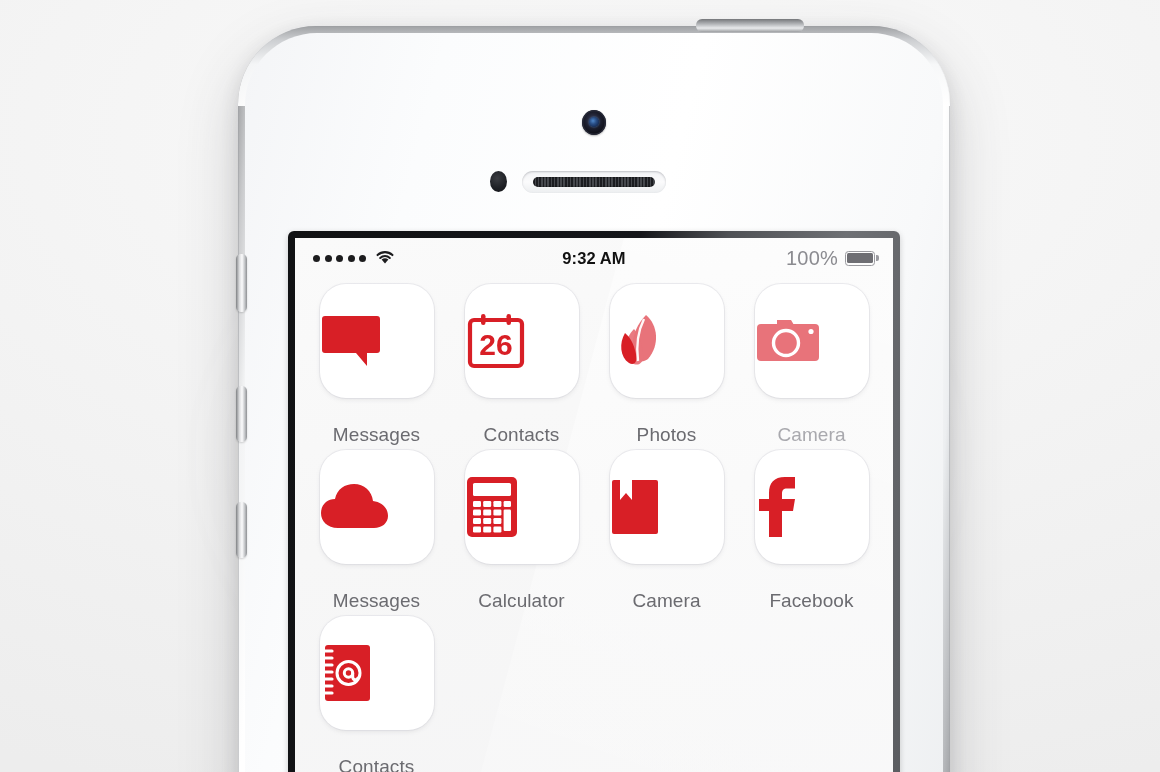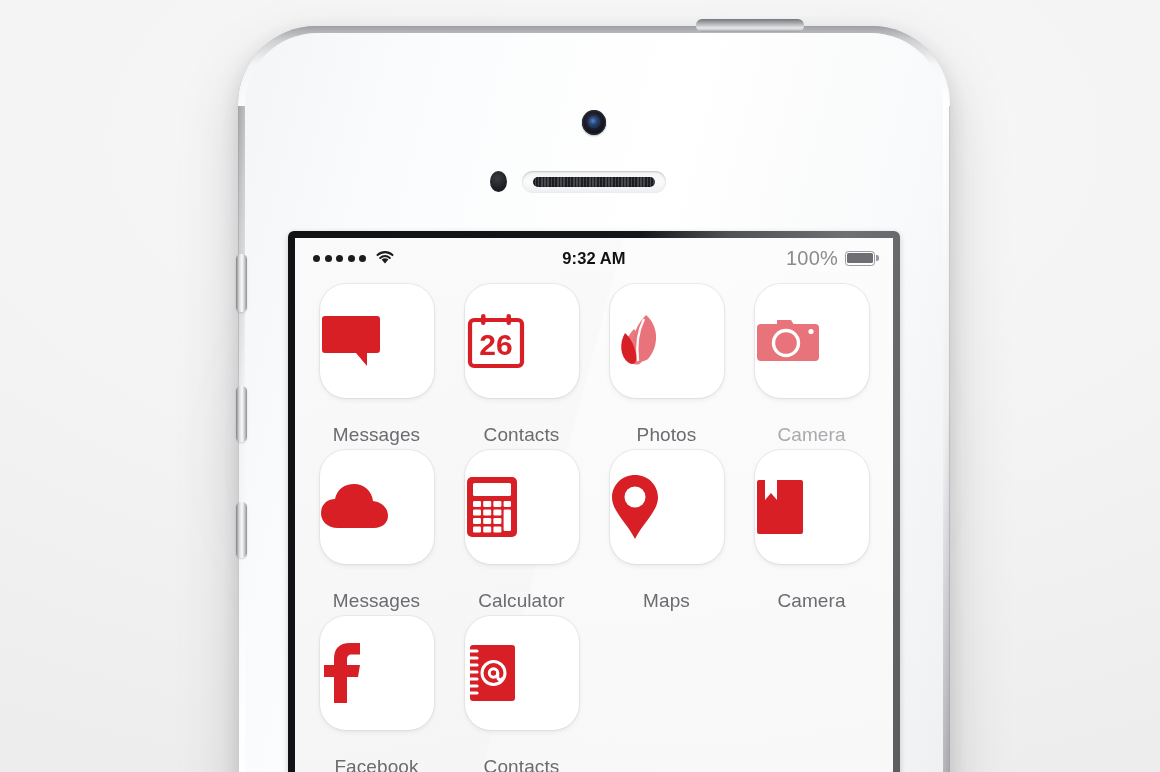"Maps" div.app { html: <div> <div> <svg> <path></path> <circle></circle> </svg> </div> <div>Maps</div> </div> -> none }
